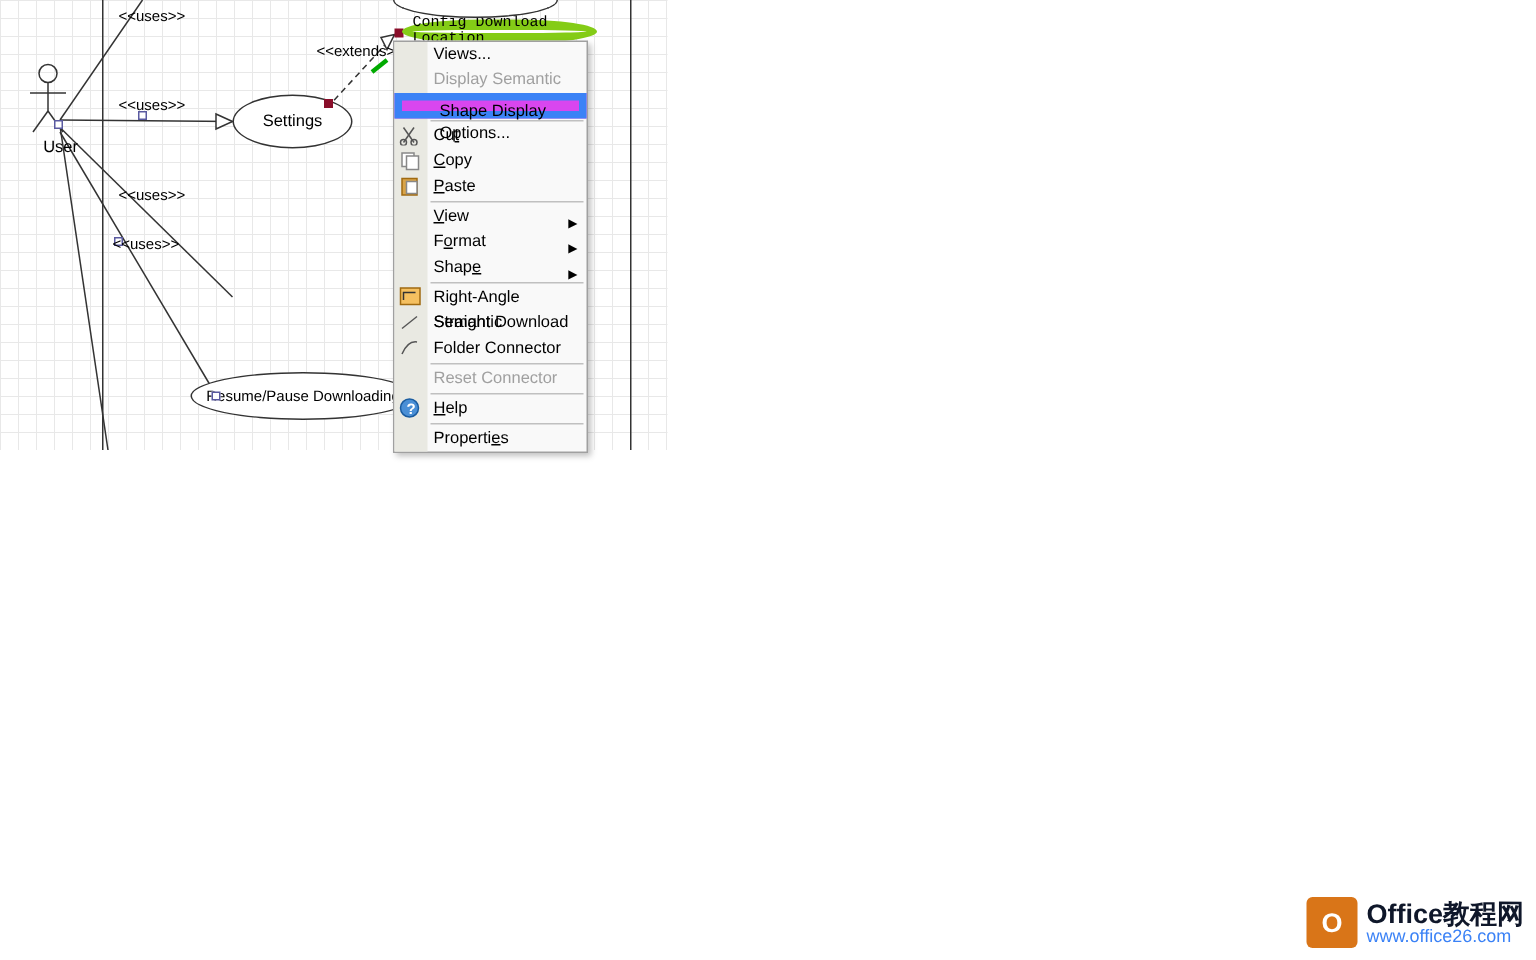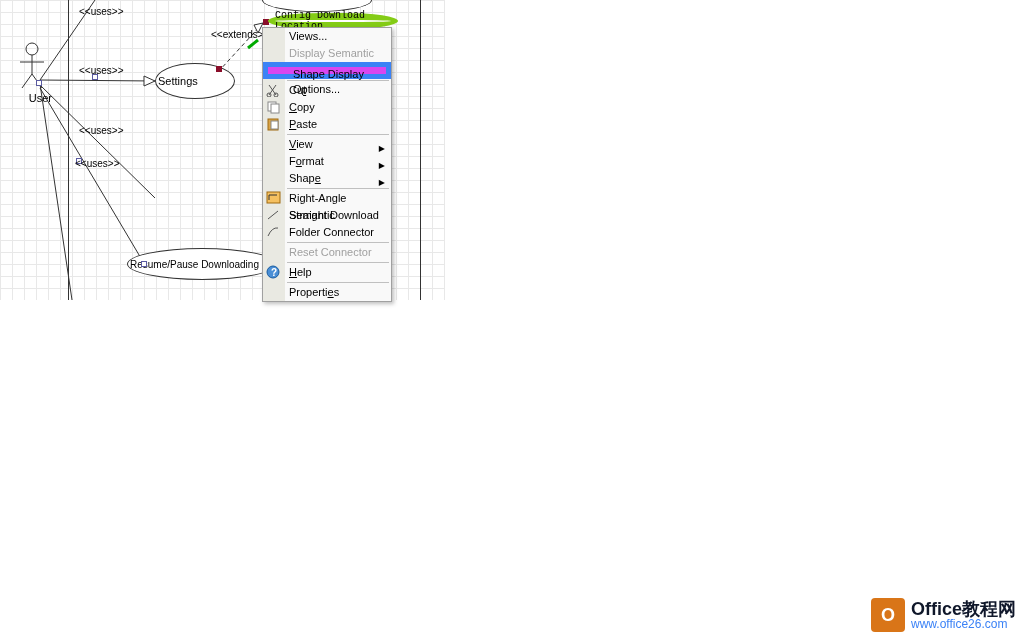"Settings" .ellipse { justify-content: none -> center }
